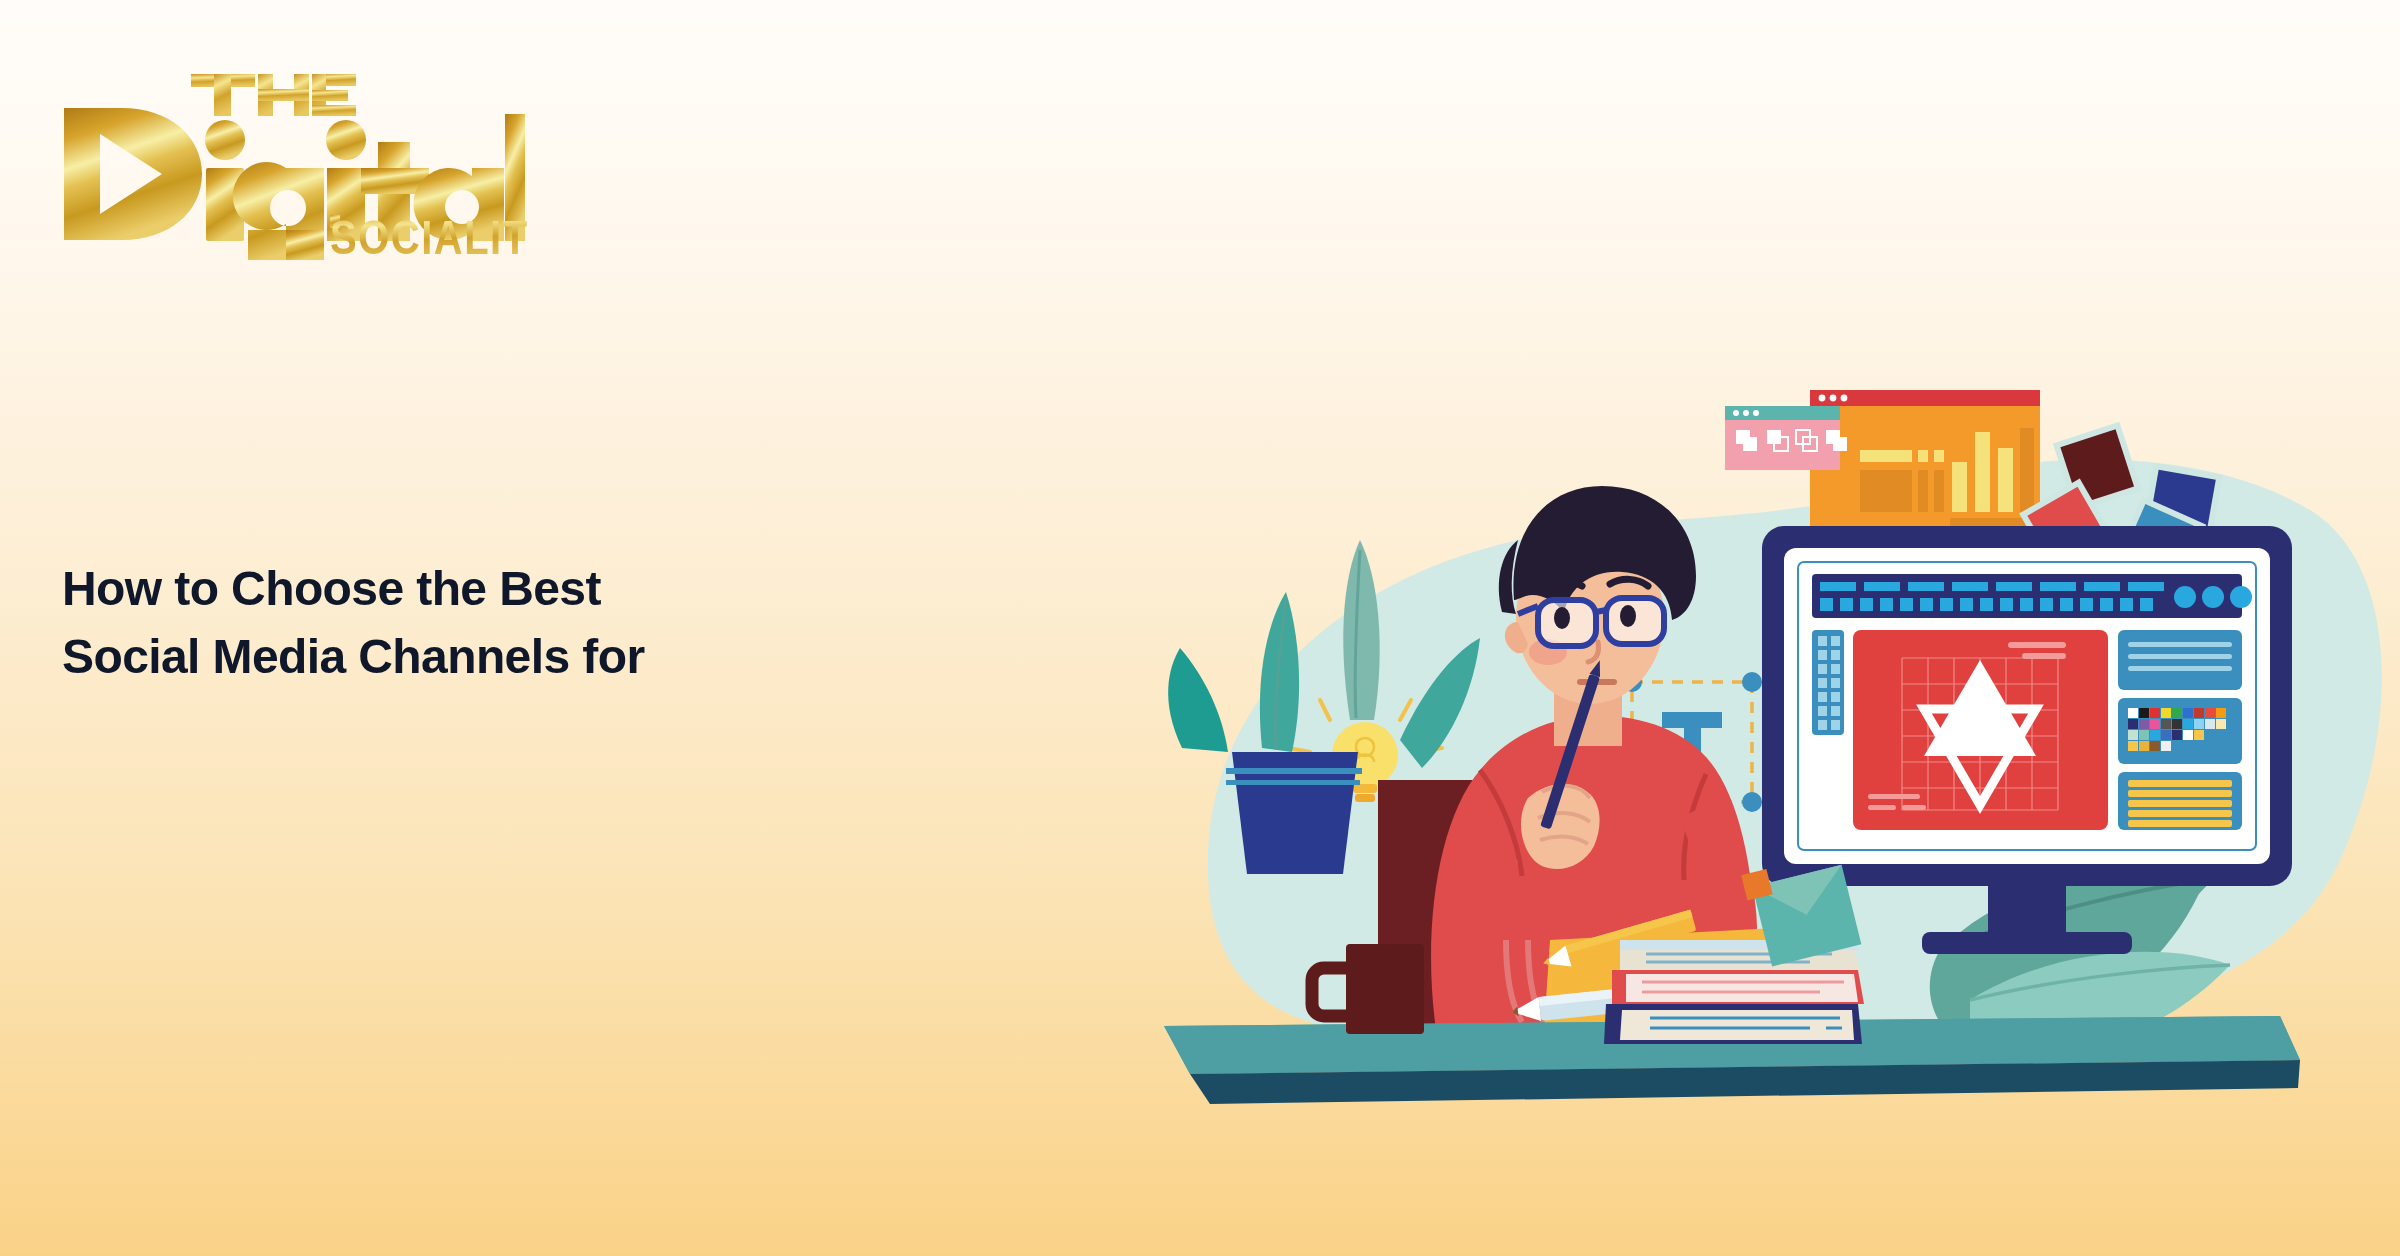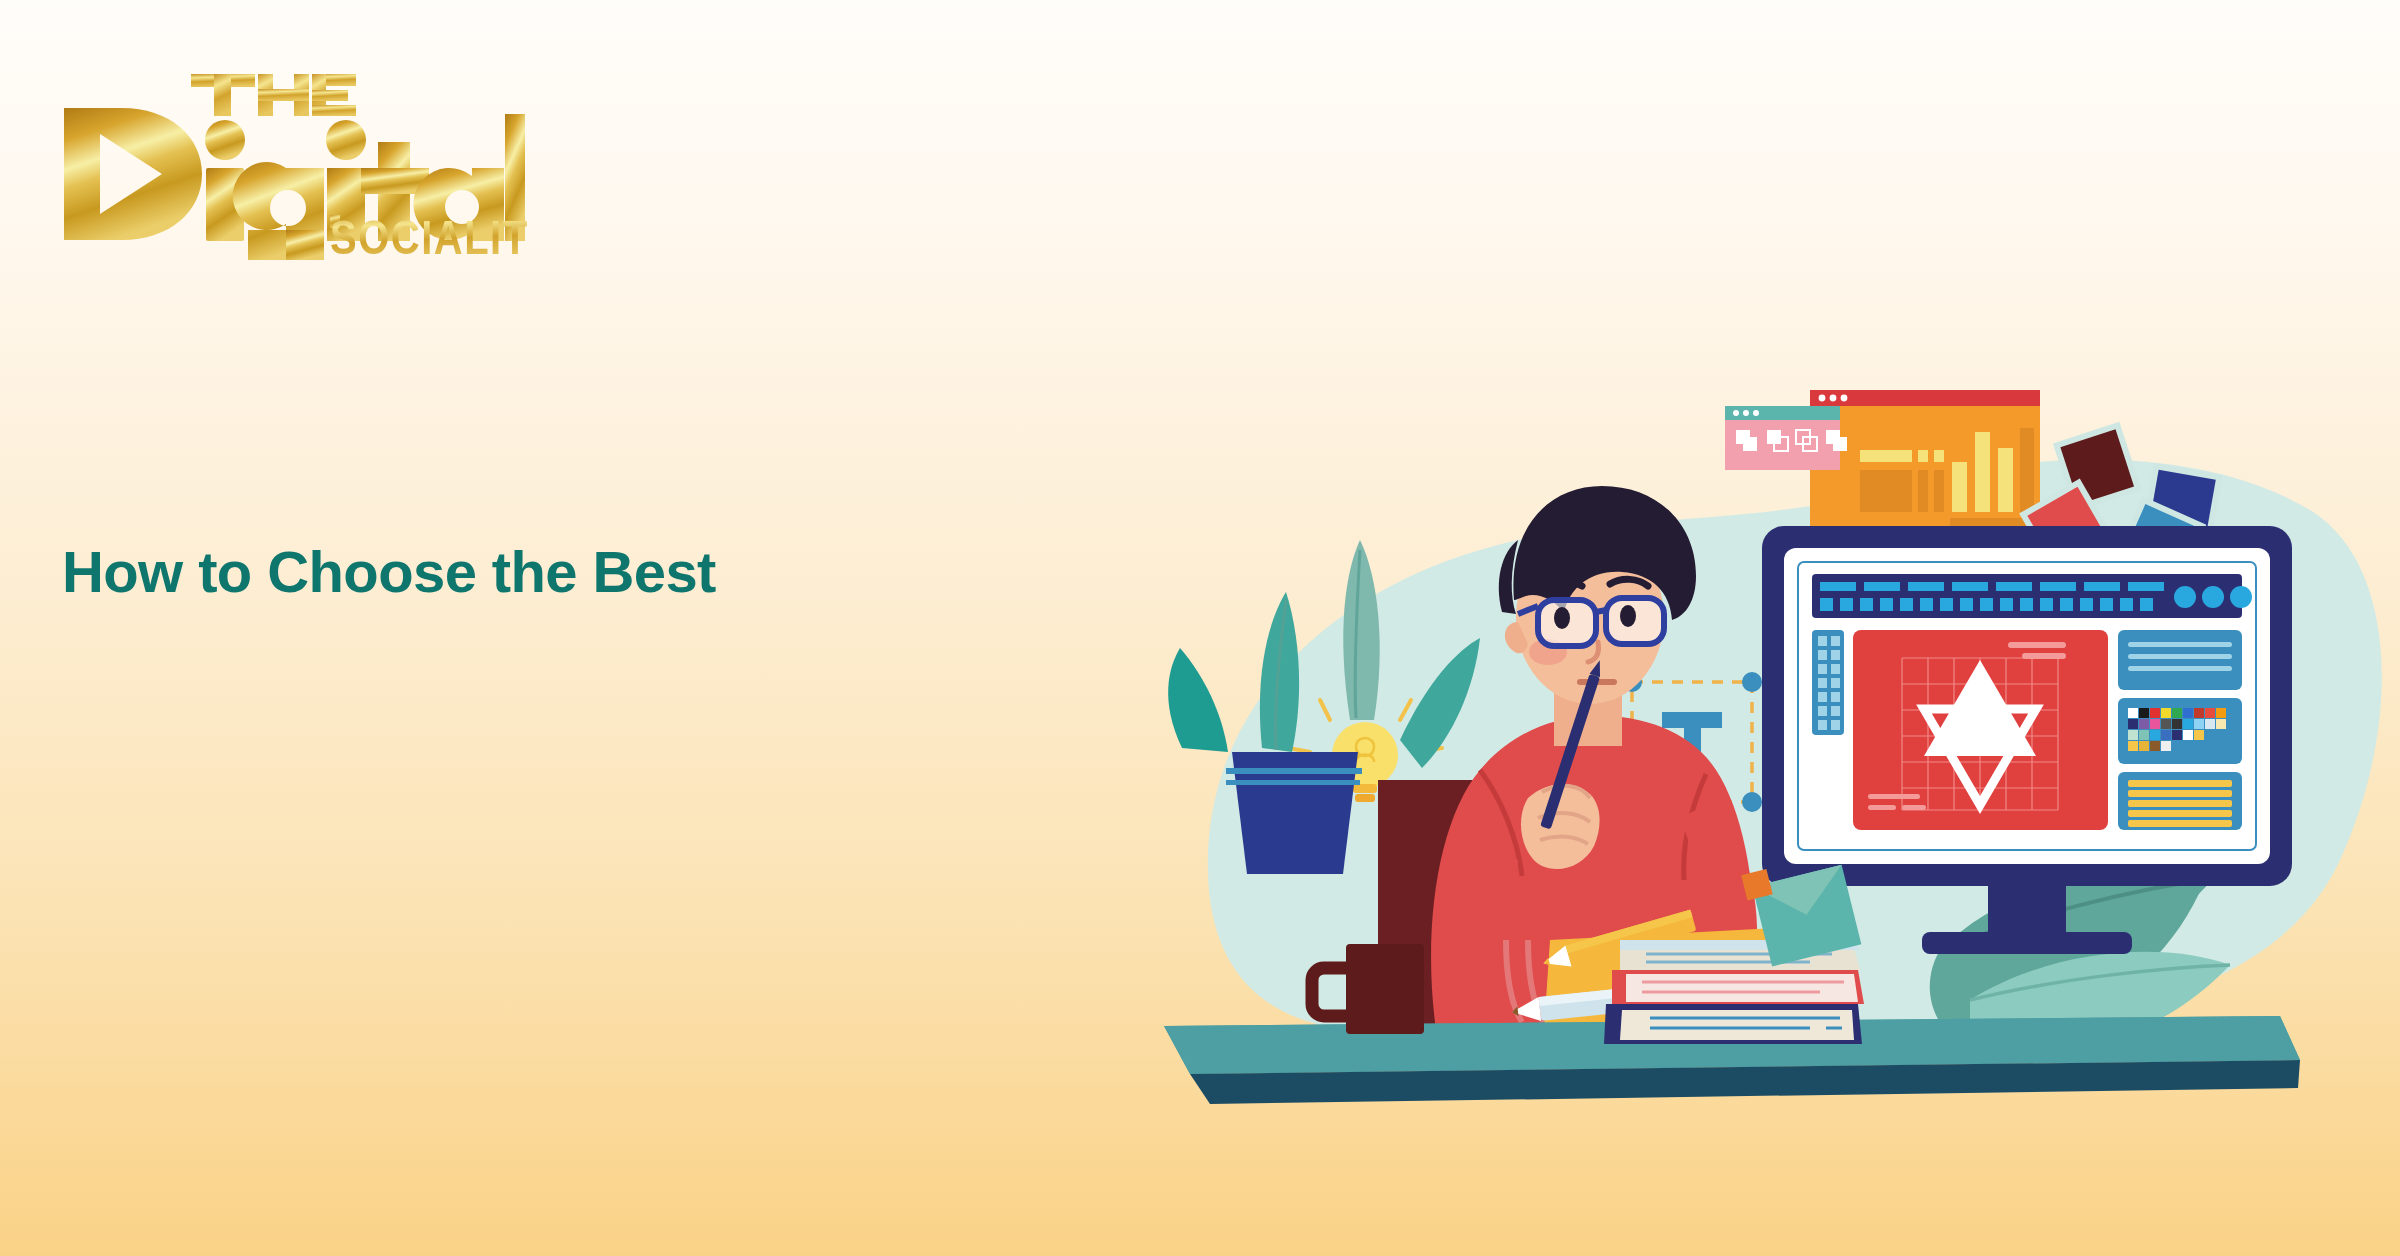"How to Choose the Best" #headline { color: #0f766e -> #0f172a; font-size: 58px -> 48px; top: 531px -> 555px }
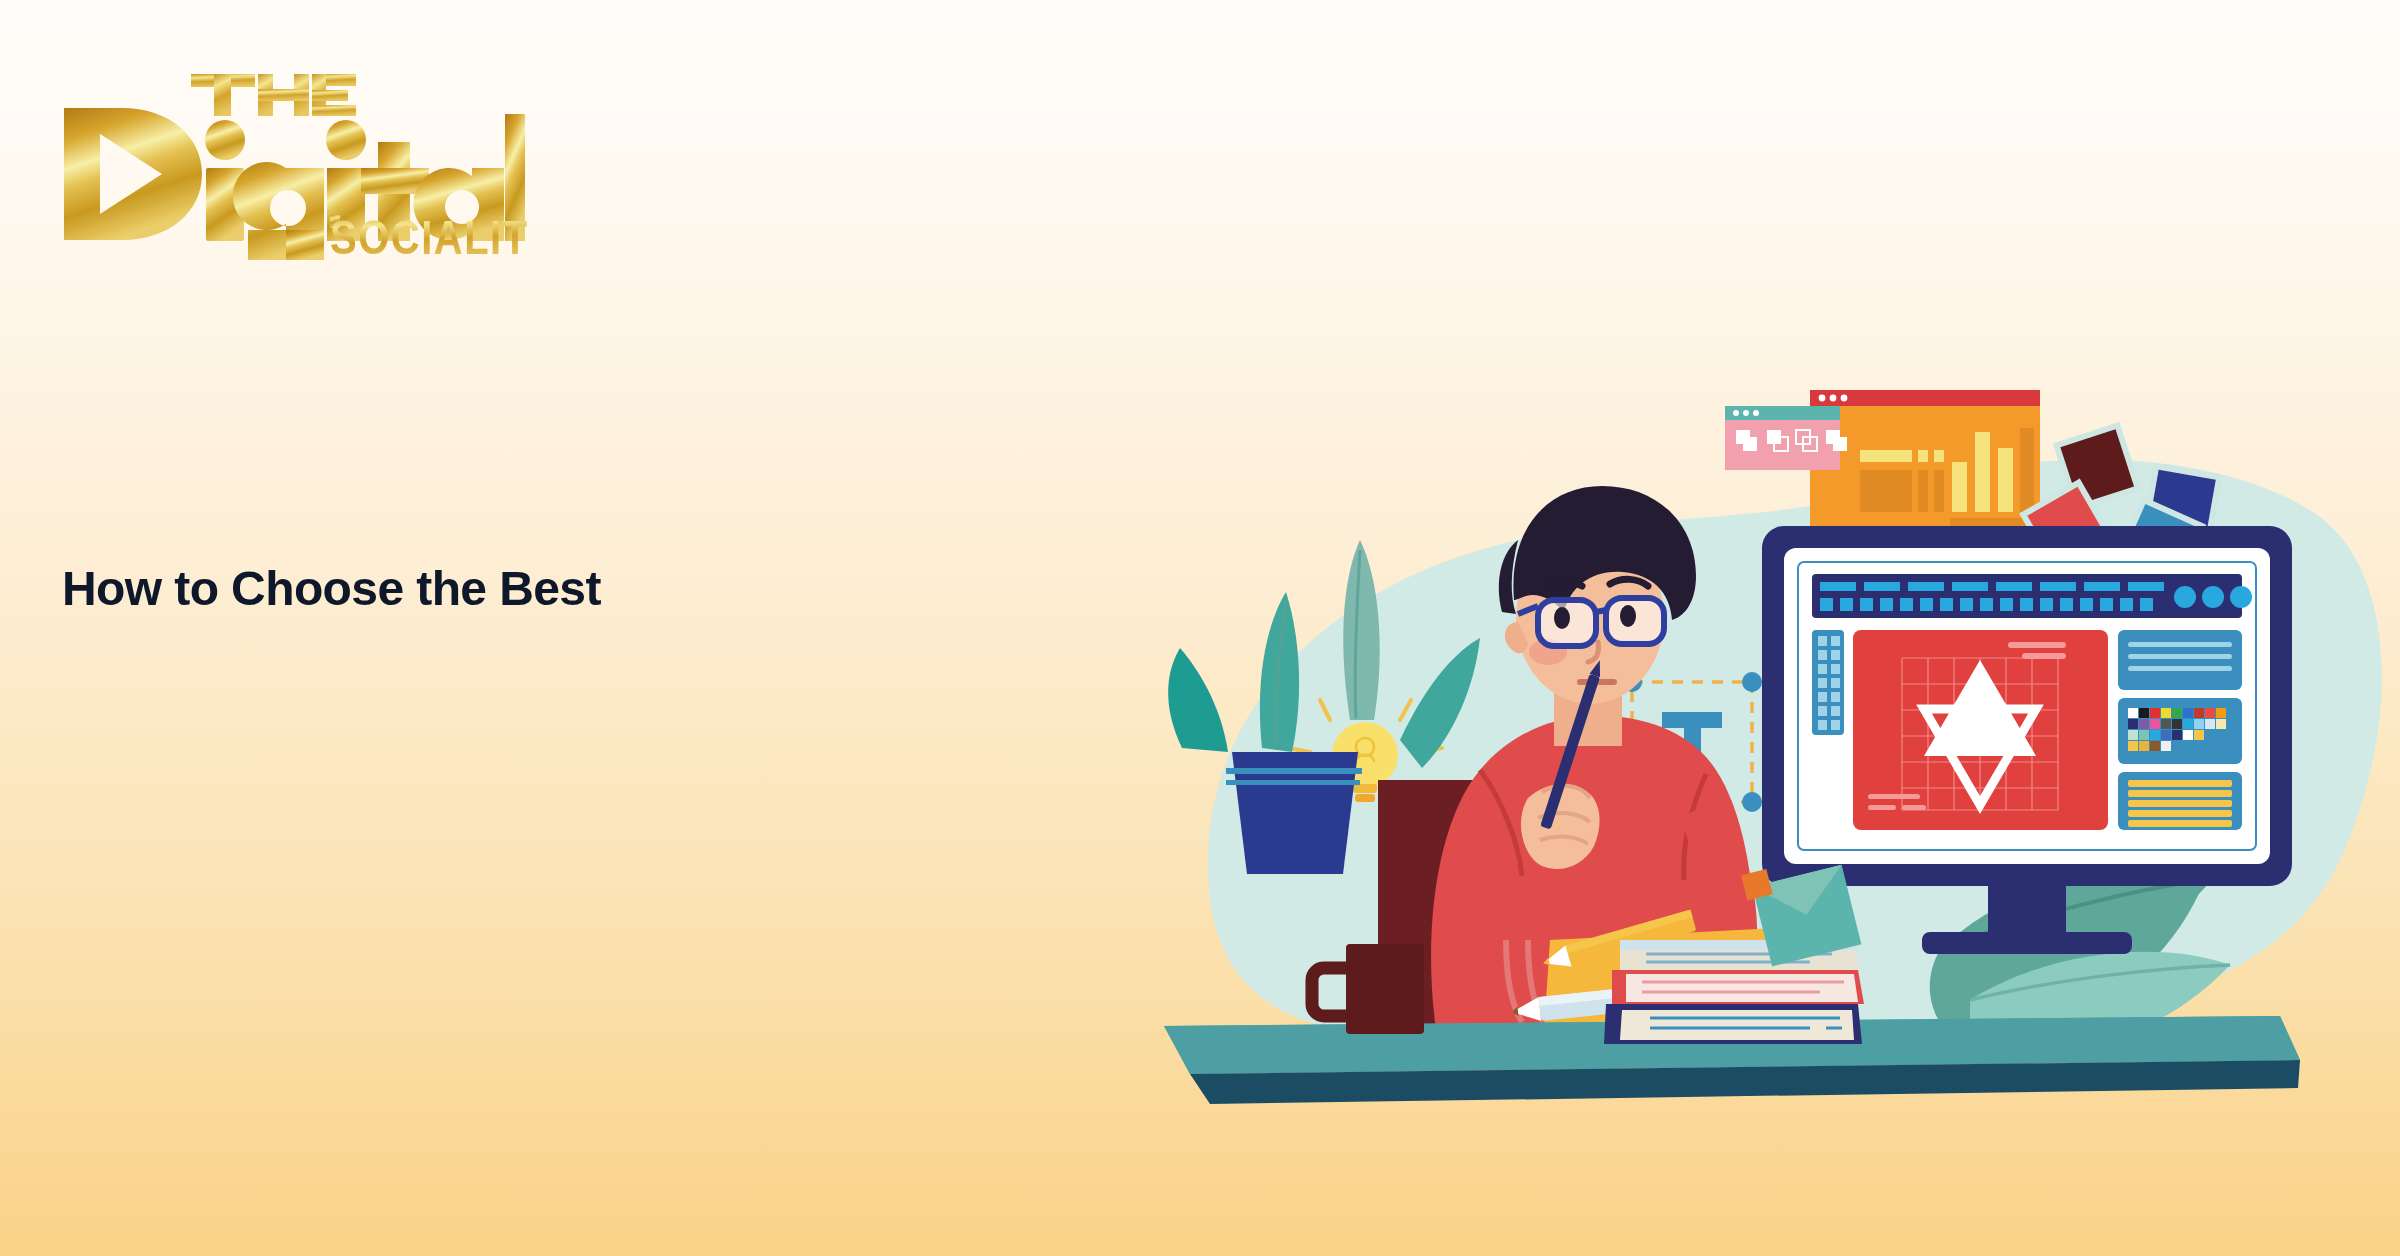"Social Media Channels for" span.ln { html: none -> <span>Social Media Channels for</span> }
